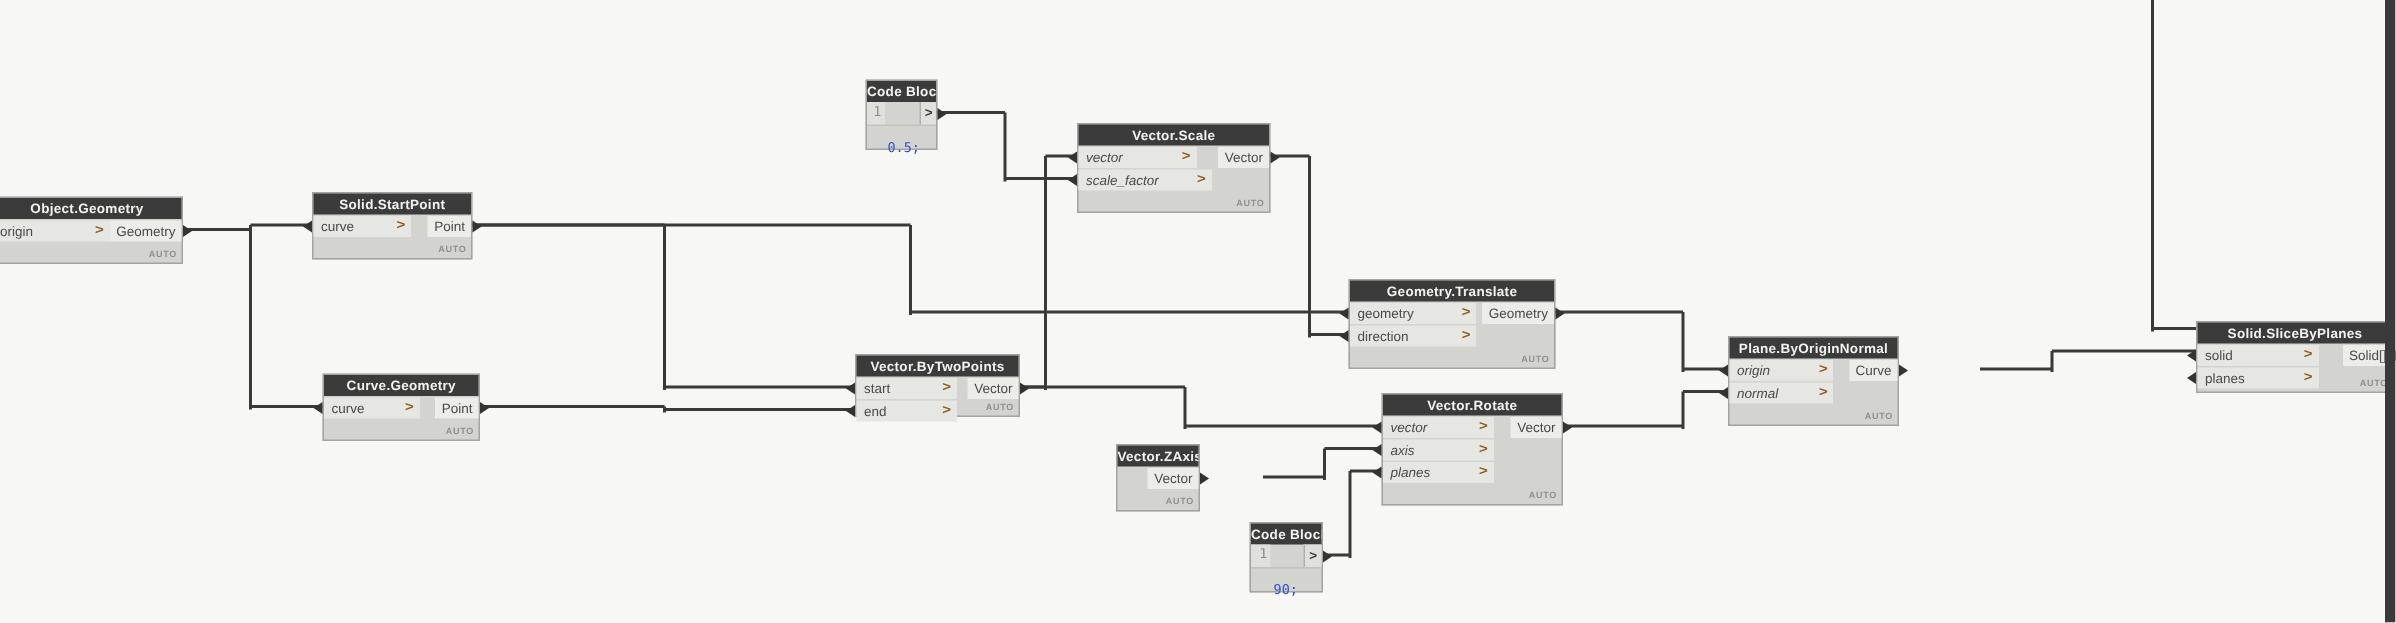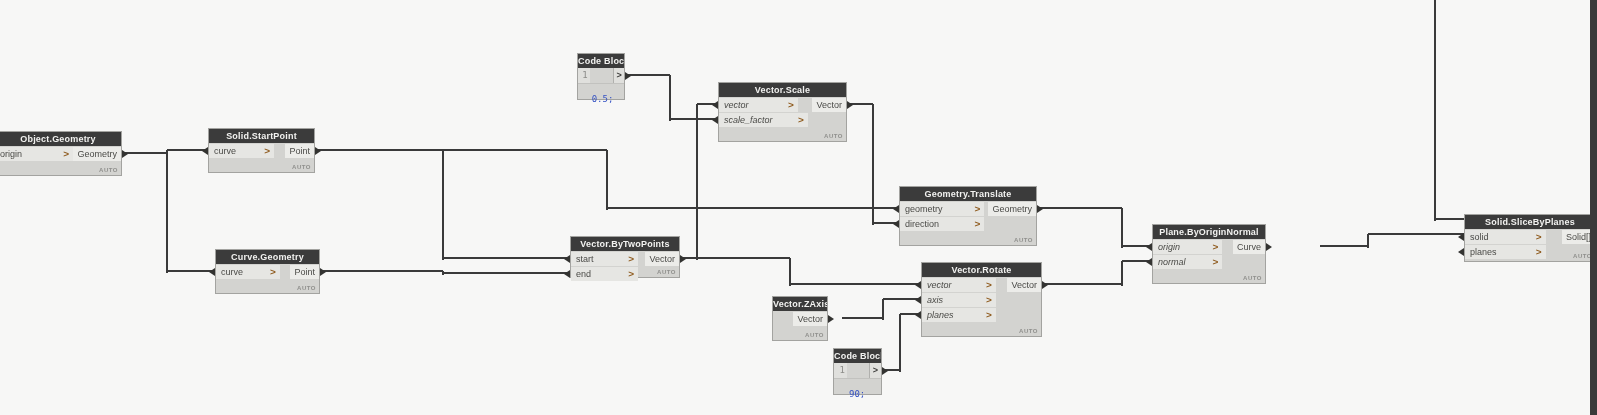"Vector.ZAxis" div.node { left: 772px -> 744px }
